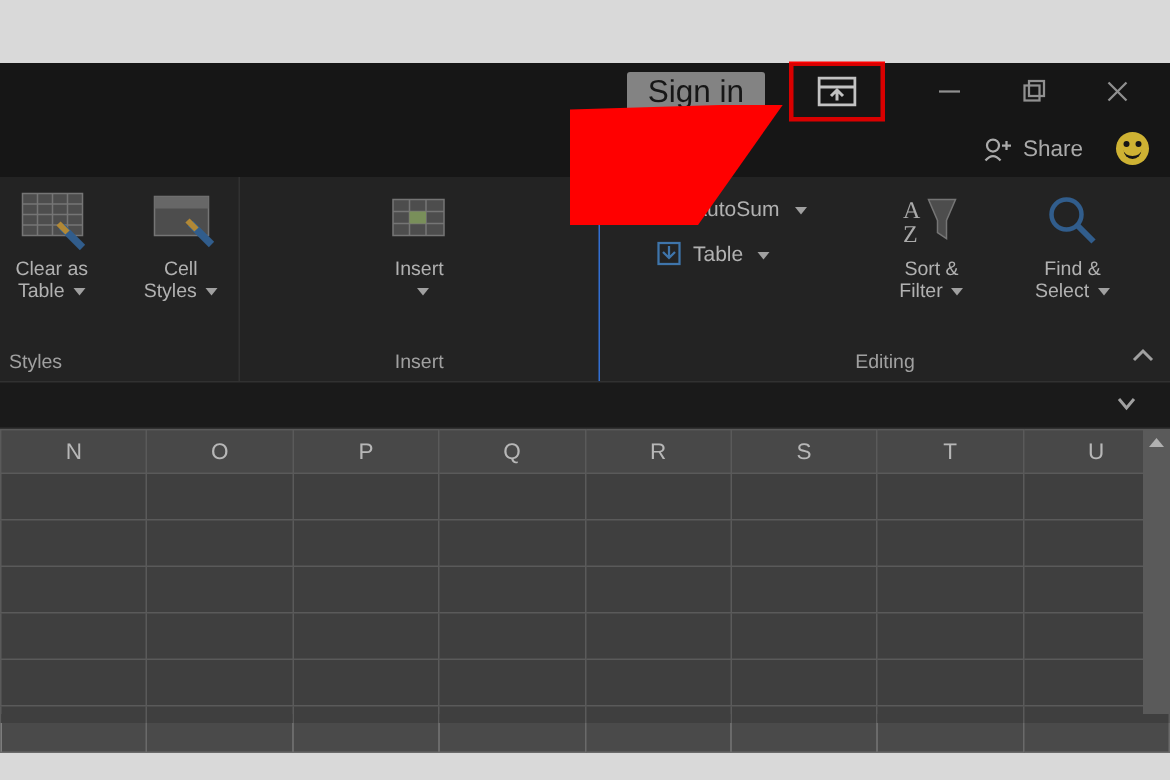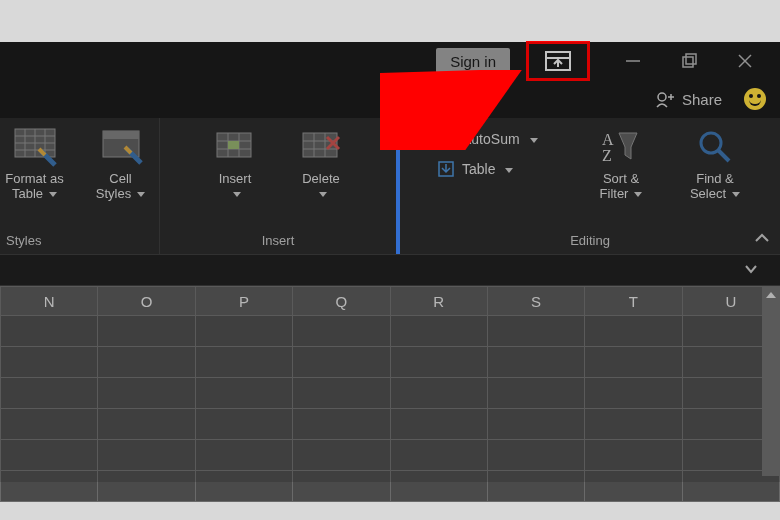"Sign in" .sign-in { align-items: center -> flex-end; font-size: 15px -> 21px }
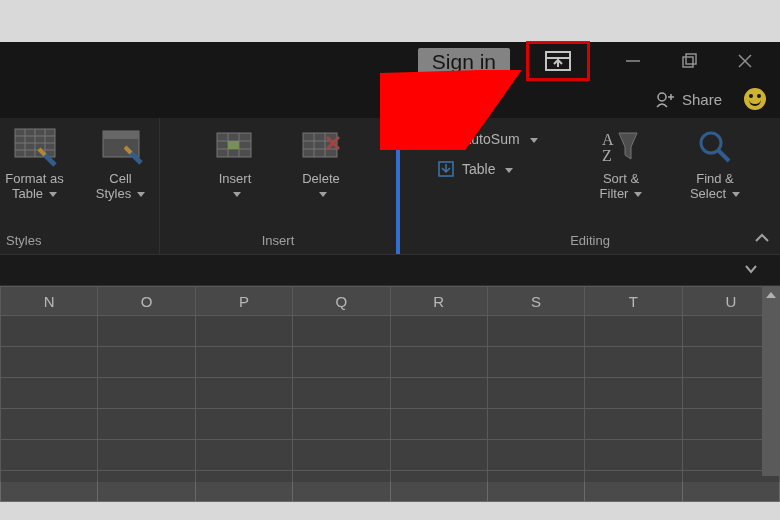"Format as" span { text: Format -> Clear }
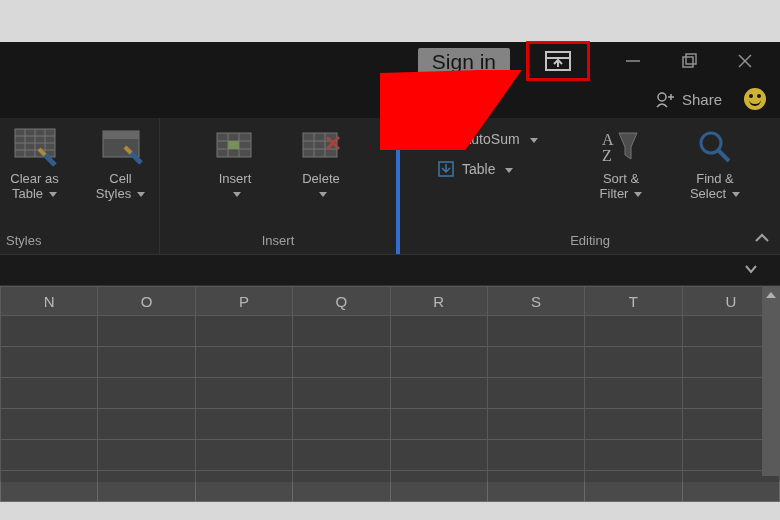"Insert" .group { border-right: 4px solid #3b82f6 -> 1px solid #3b82f6 }
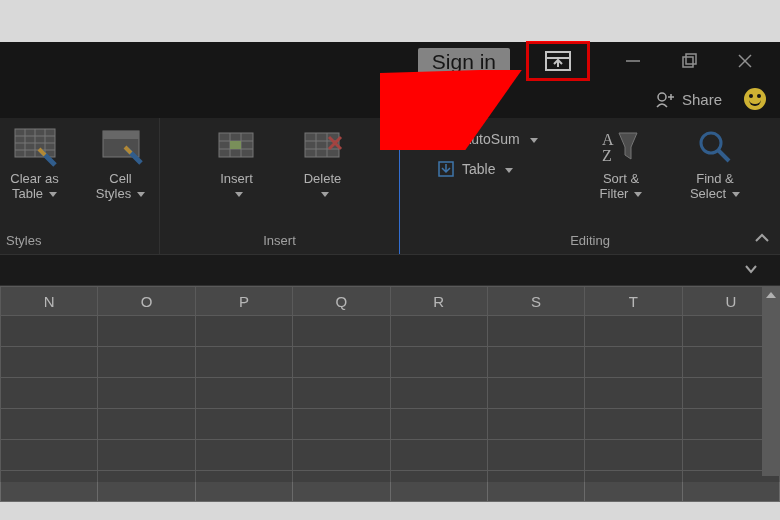"Delete" div.big-btn { html: <div> <div> <svg> <rect></rect> <line></line> <line></line> <line></line> <line></line> <path></path> </svg> </div> <span>Delete</span> <span> <span></span> </span> </div> -> none }
